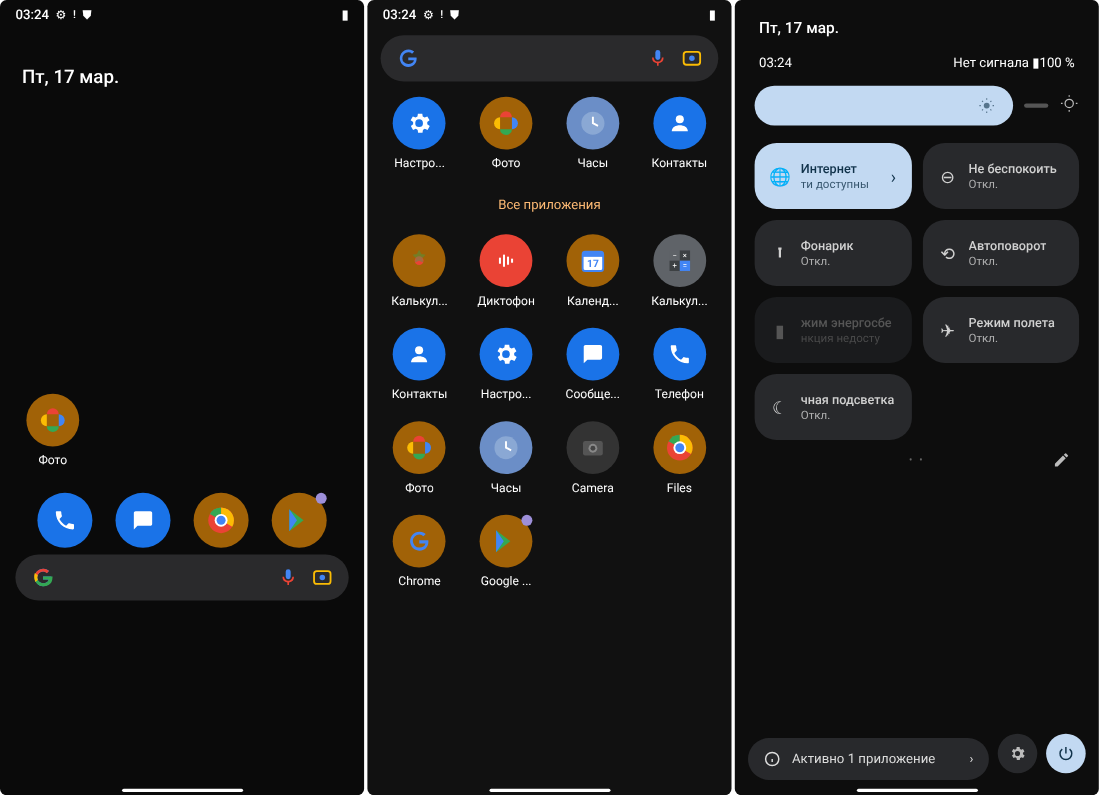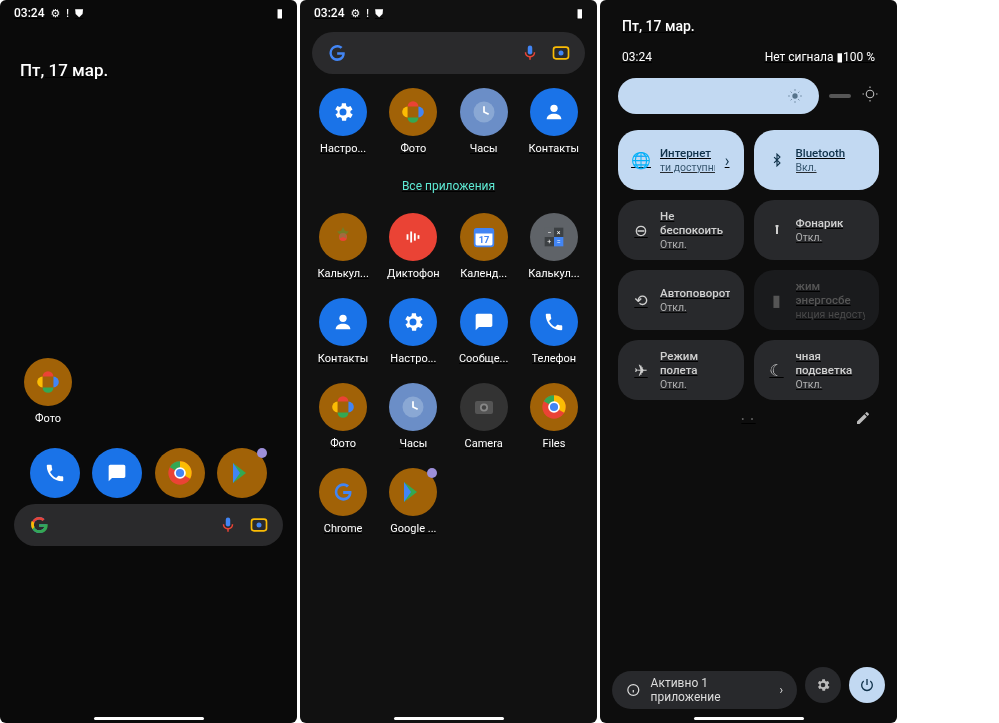"03:24" .container { text-decoration: underline -> none; width: 897px -> 999px }
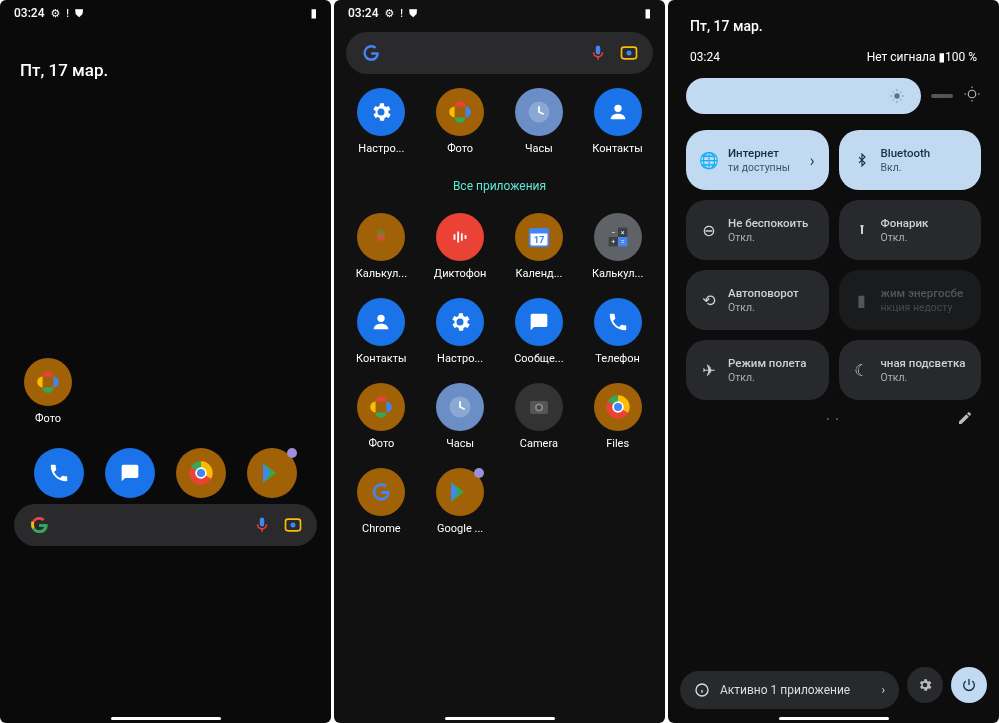"Bluetooth" div.tile { html: <div> <div> <svg> <path></path> </svg> </div> <div> <span>Bluetooth</span> <span>Вкл.</span> </div> </div> -> none }
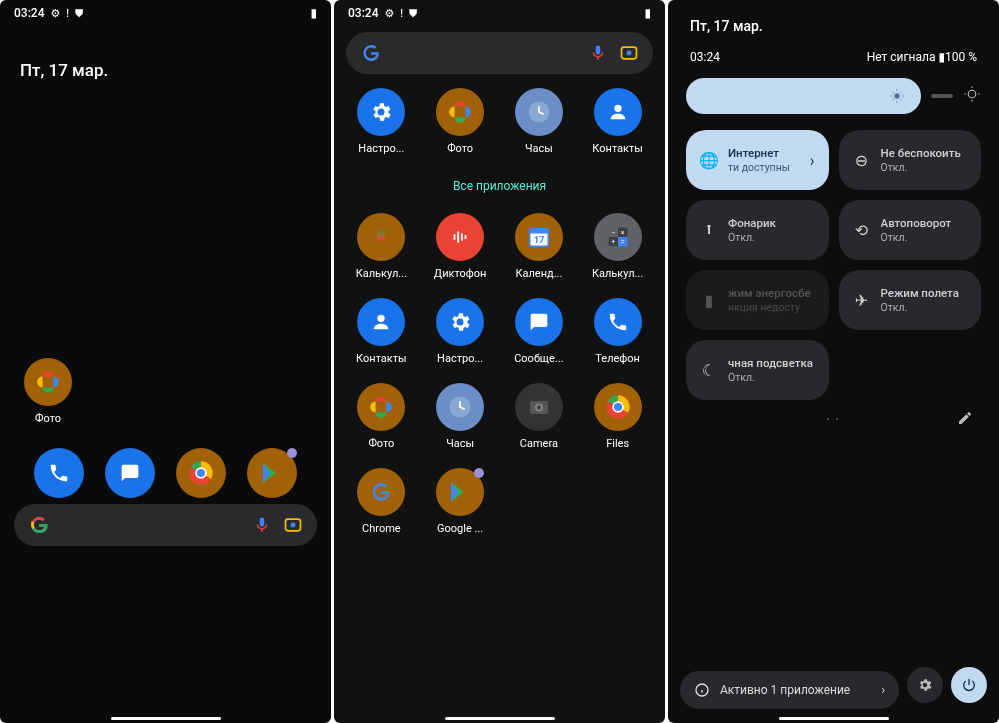"Все приложения" .section-label { color: #5eead4 -> #fdba74 }
